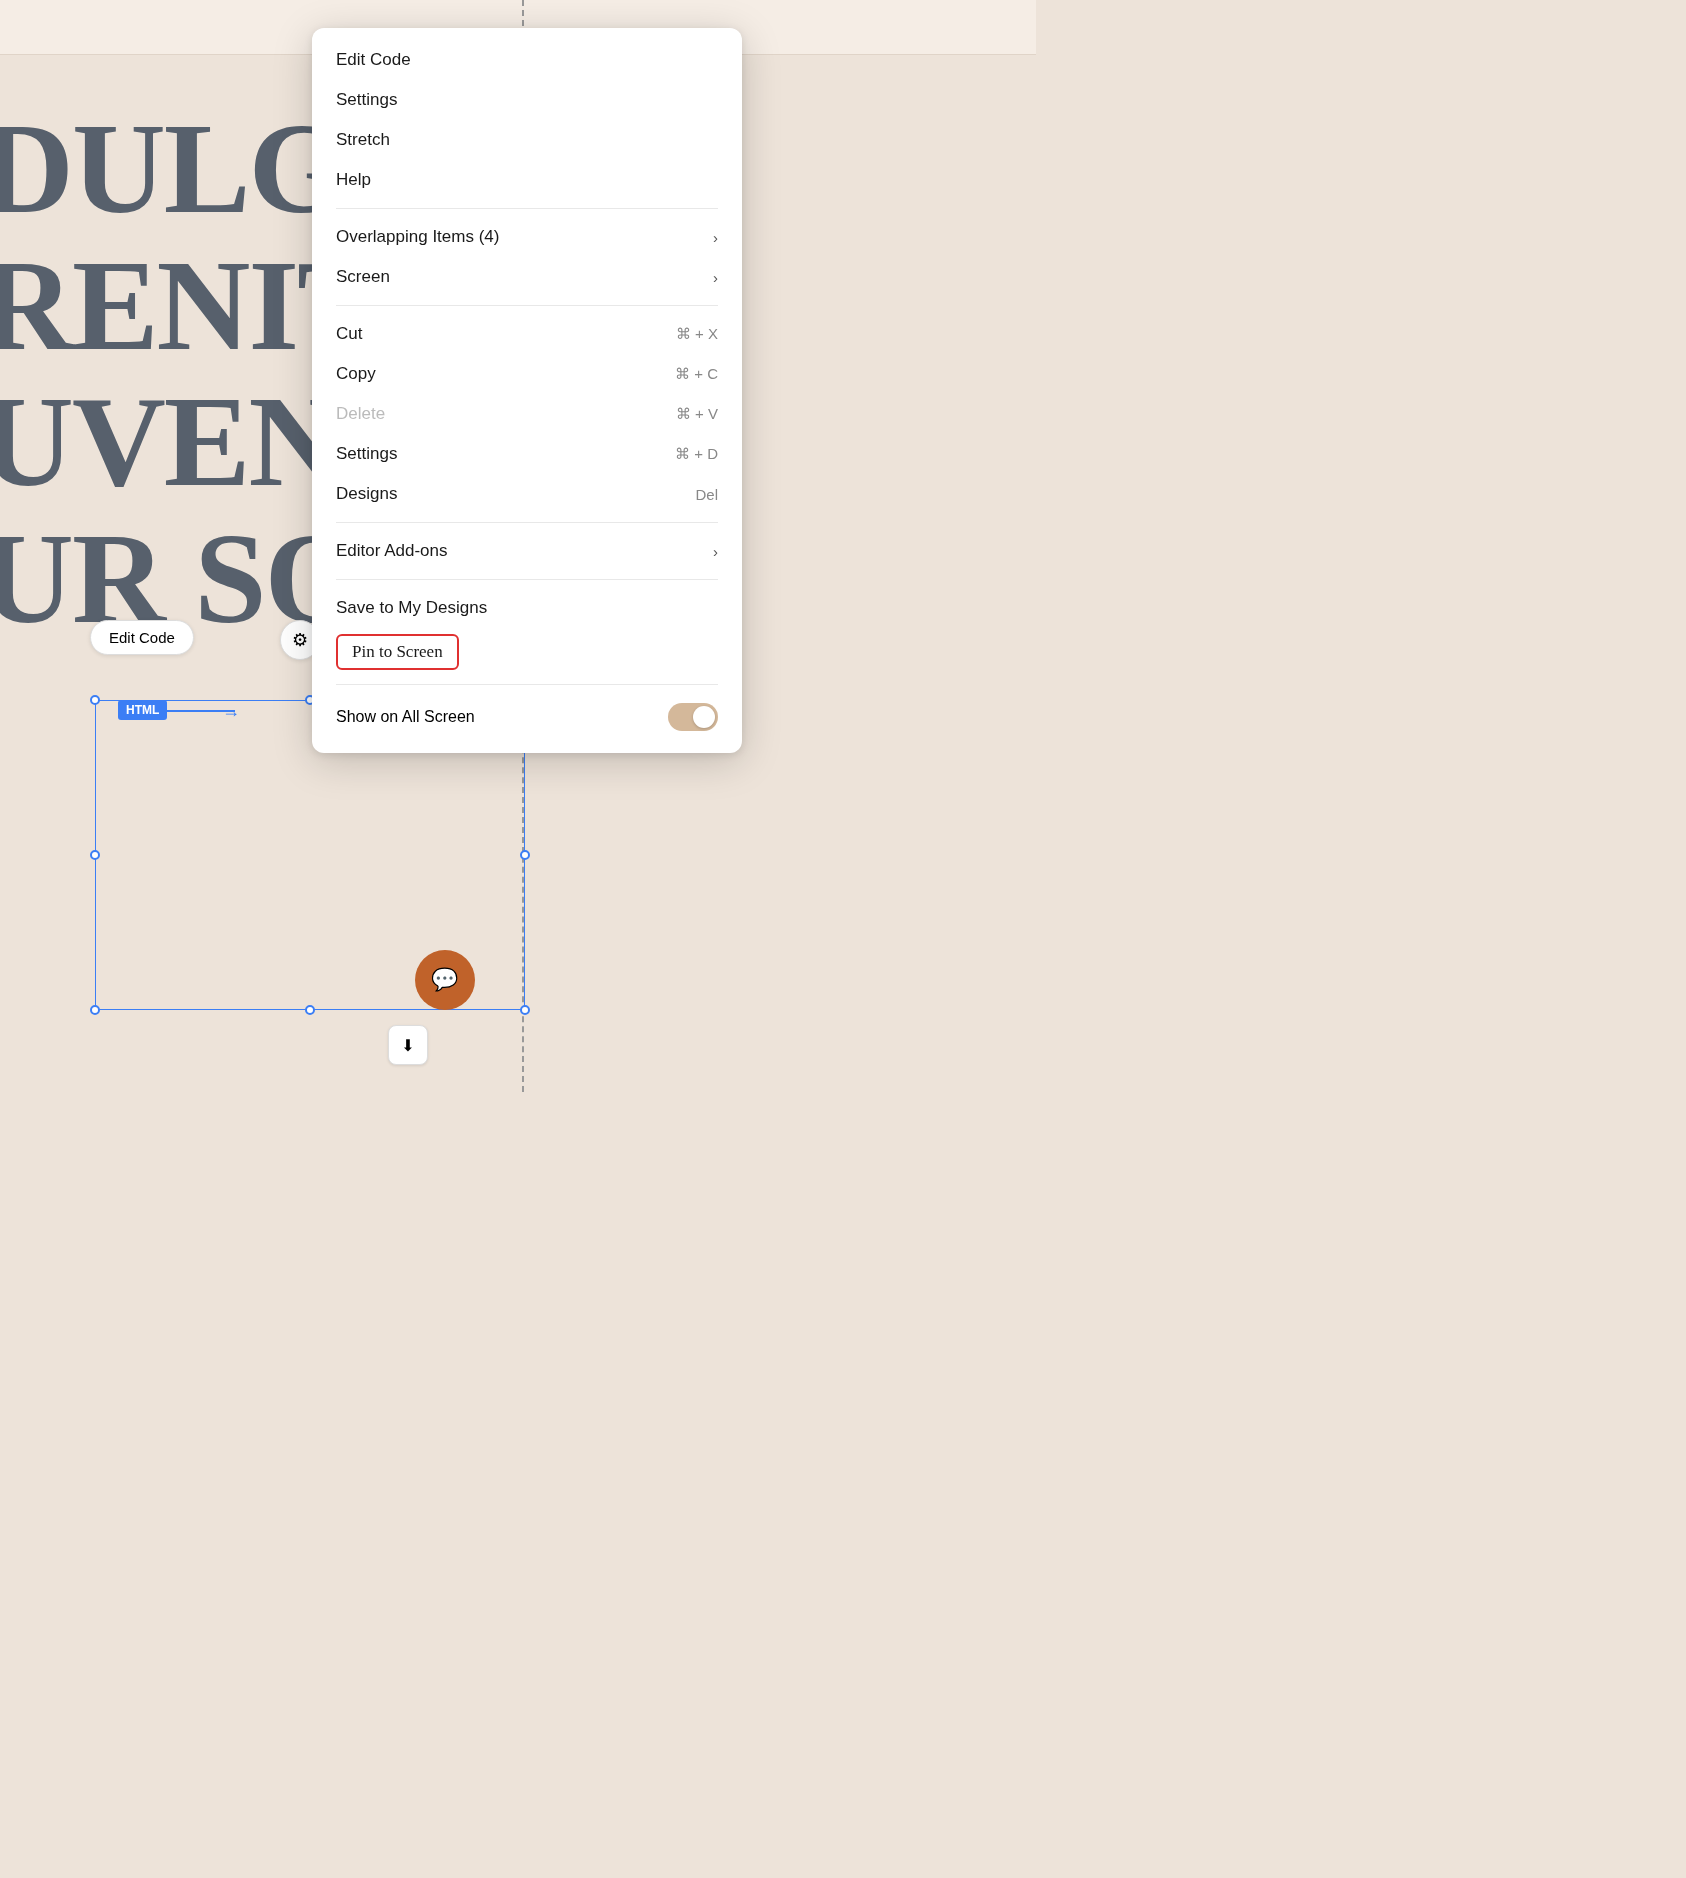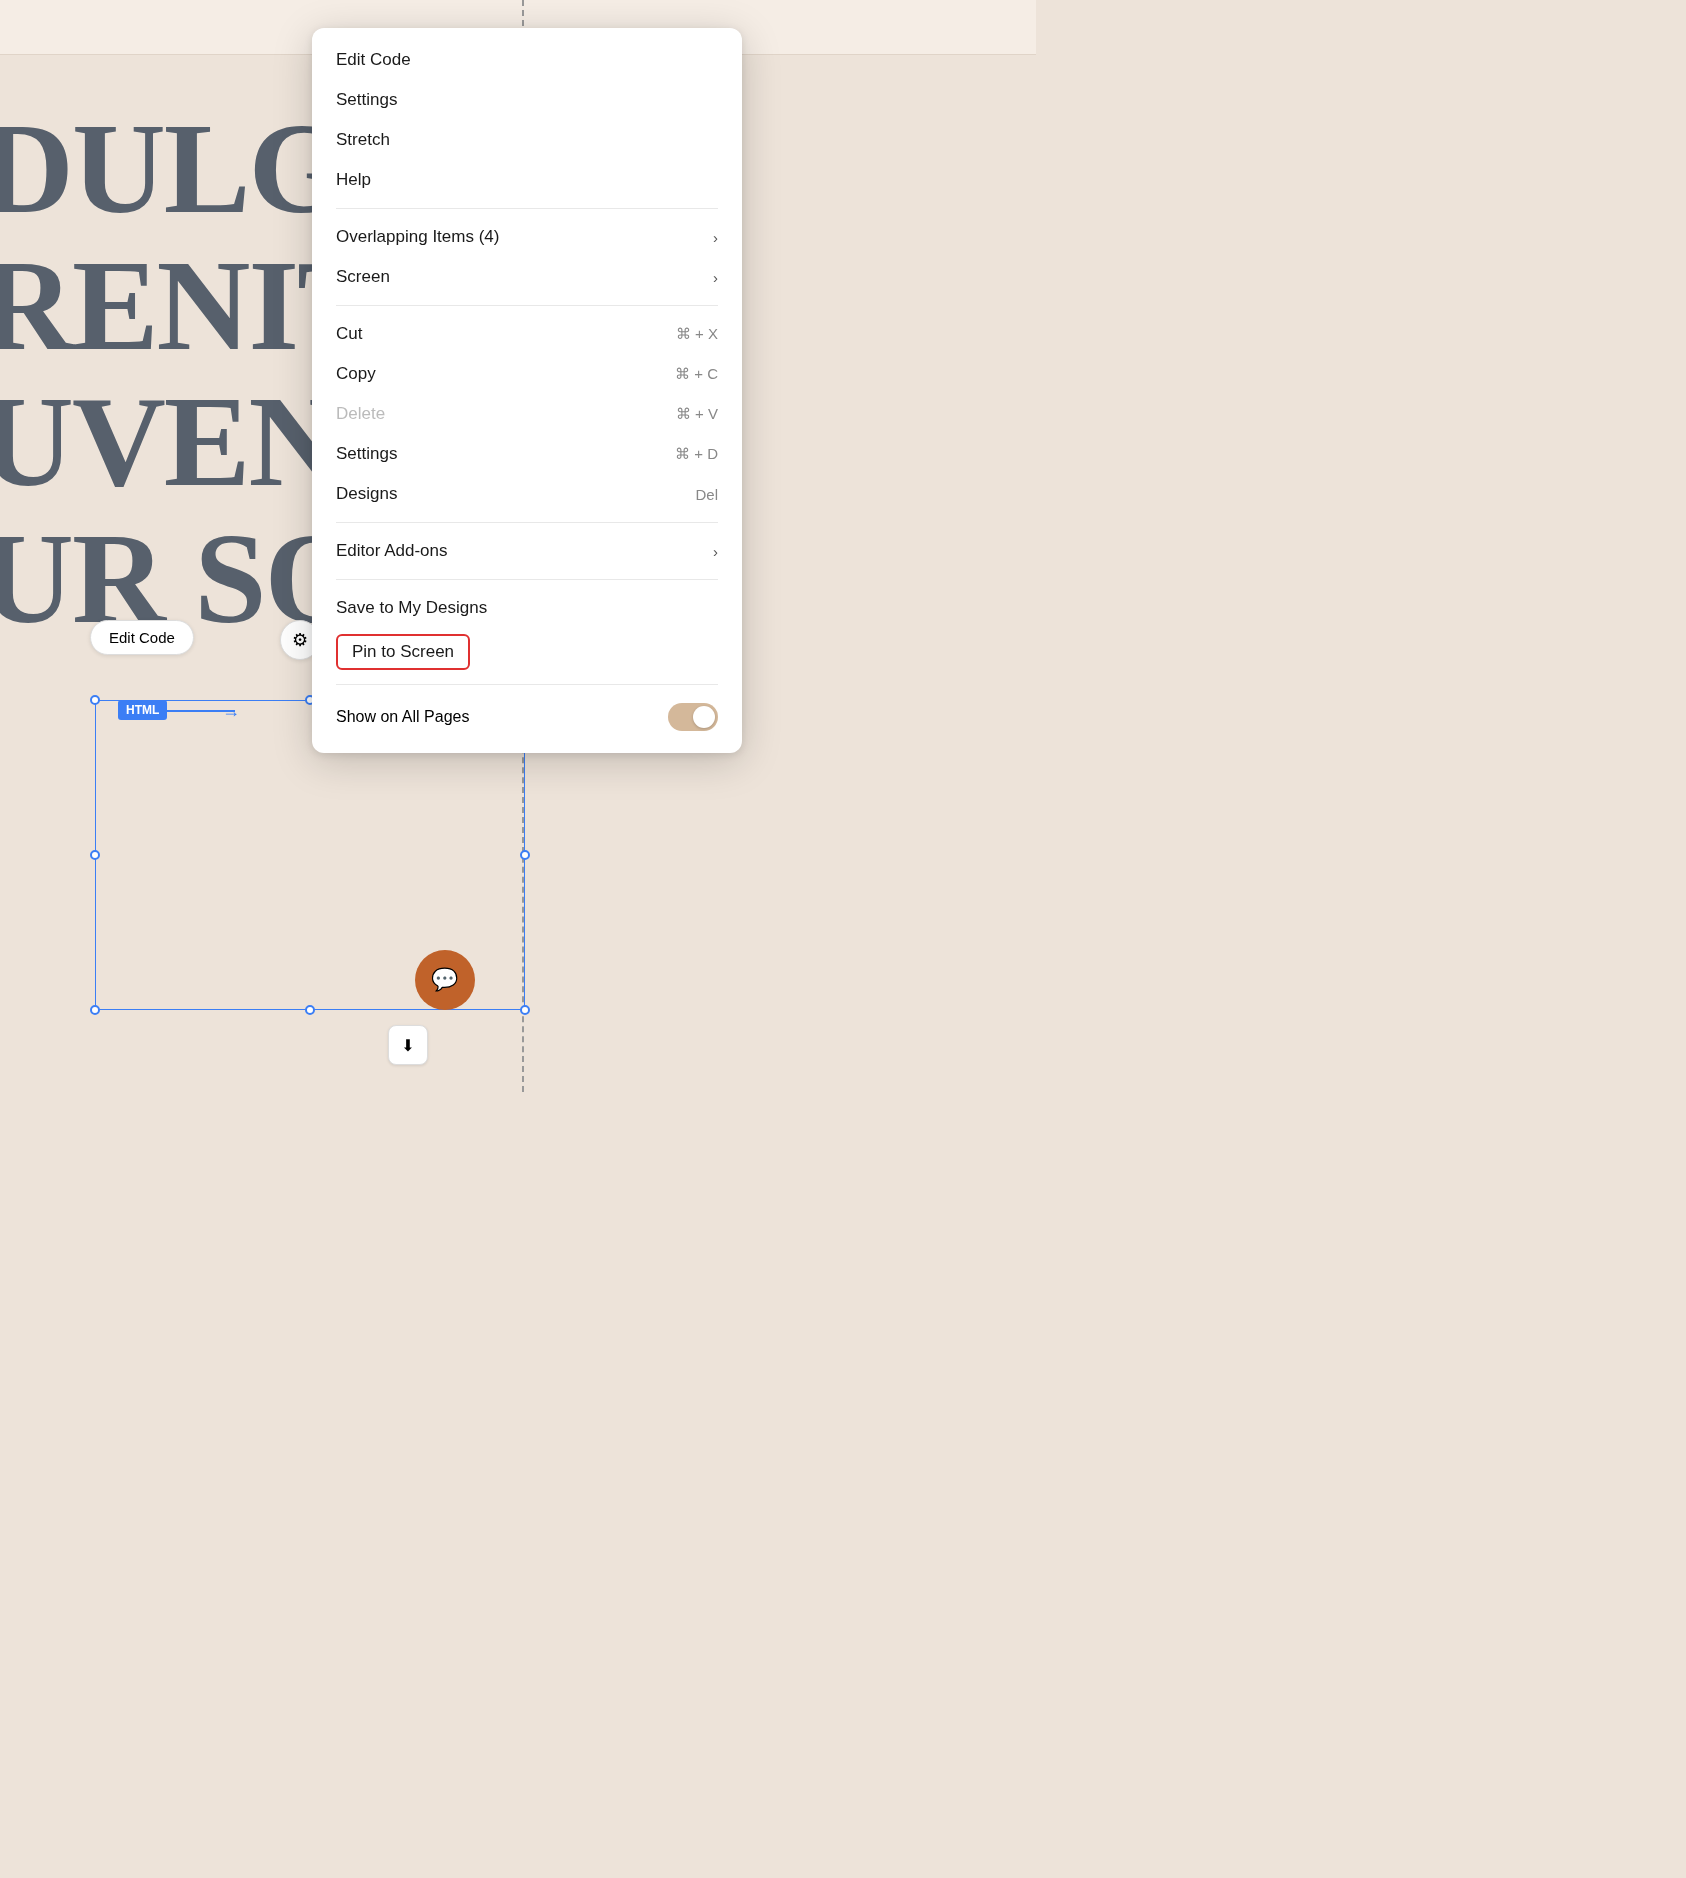"Pin to Screen" .pin-to-screen-item { font-family: none -> Liberation Serif, serif }
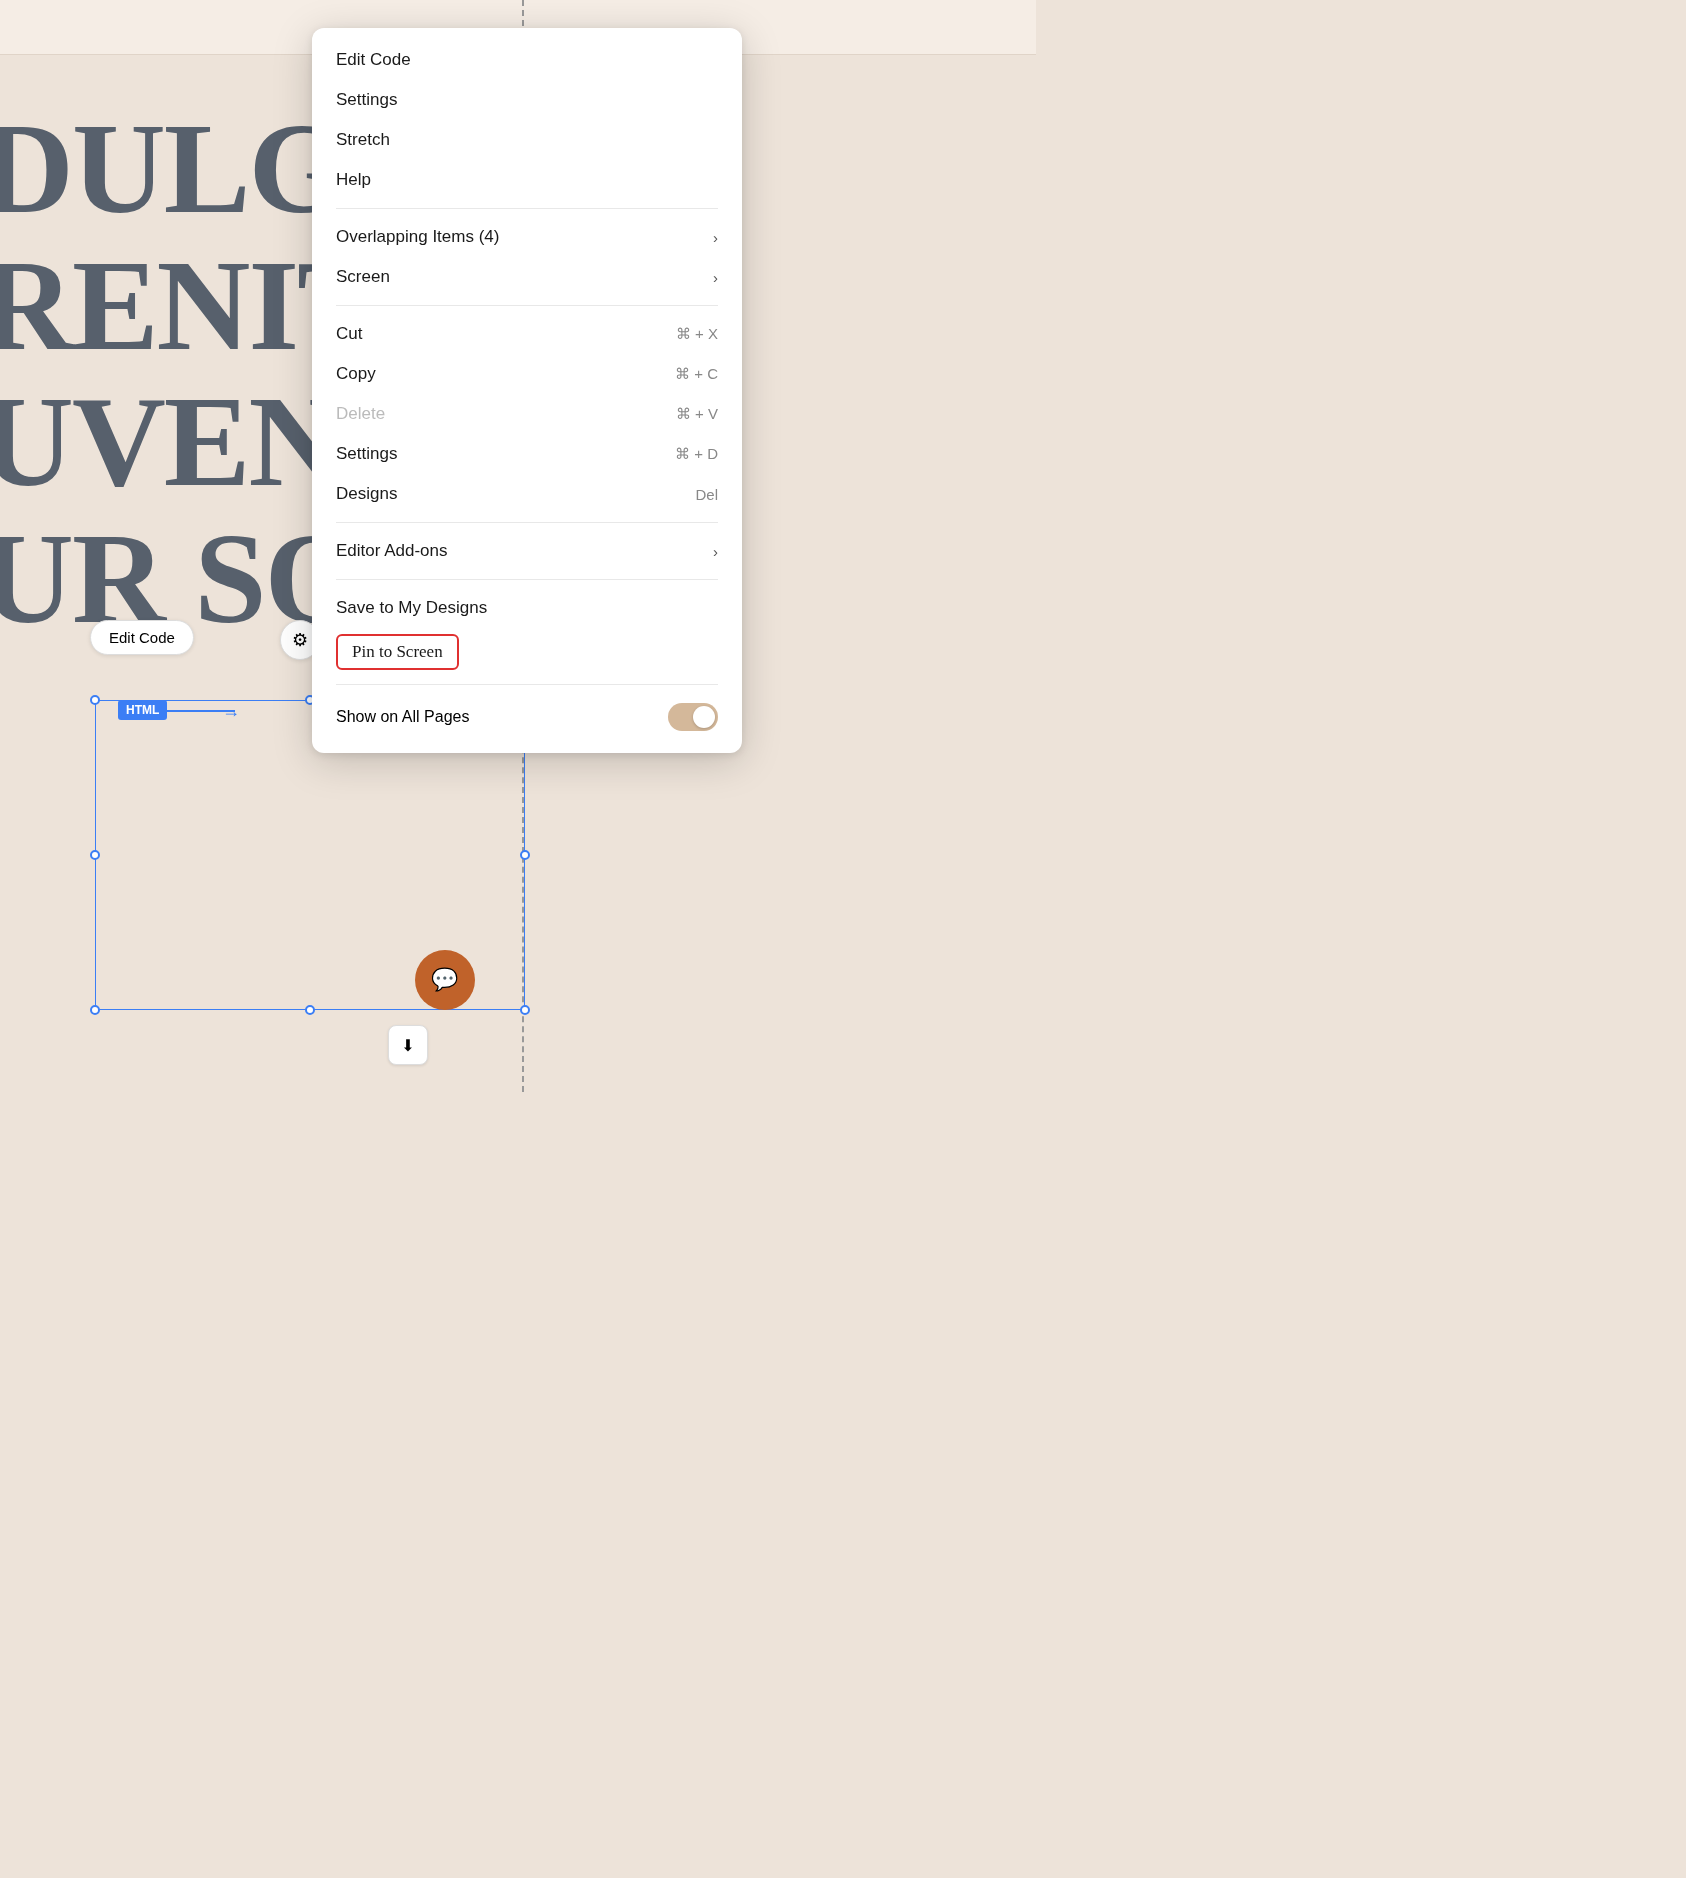"Show on All Pages" span { text: Pages -> Screen }
